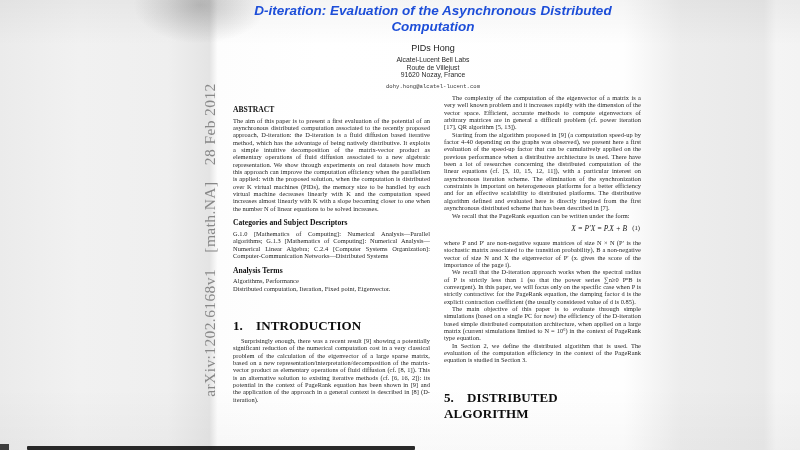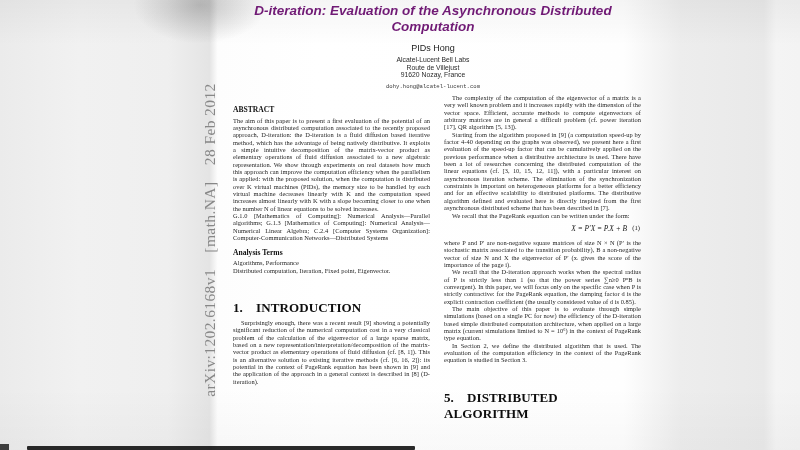"D-iteration: Evaluation of the" .title { color: #701a75 -> #1d4ed8 }
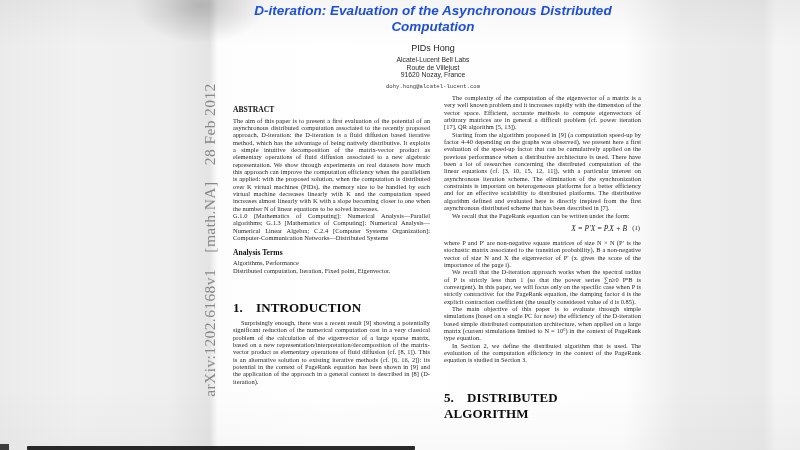"Categories and Subject Descriptors" h3.small-head { html: none -> <h3>Categories and Subject Descriptors</h3> }
